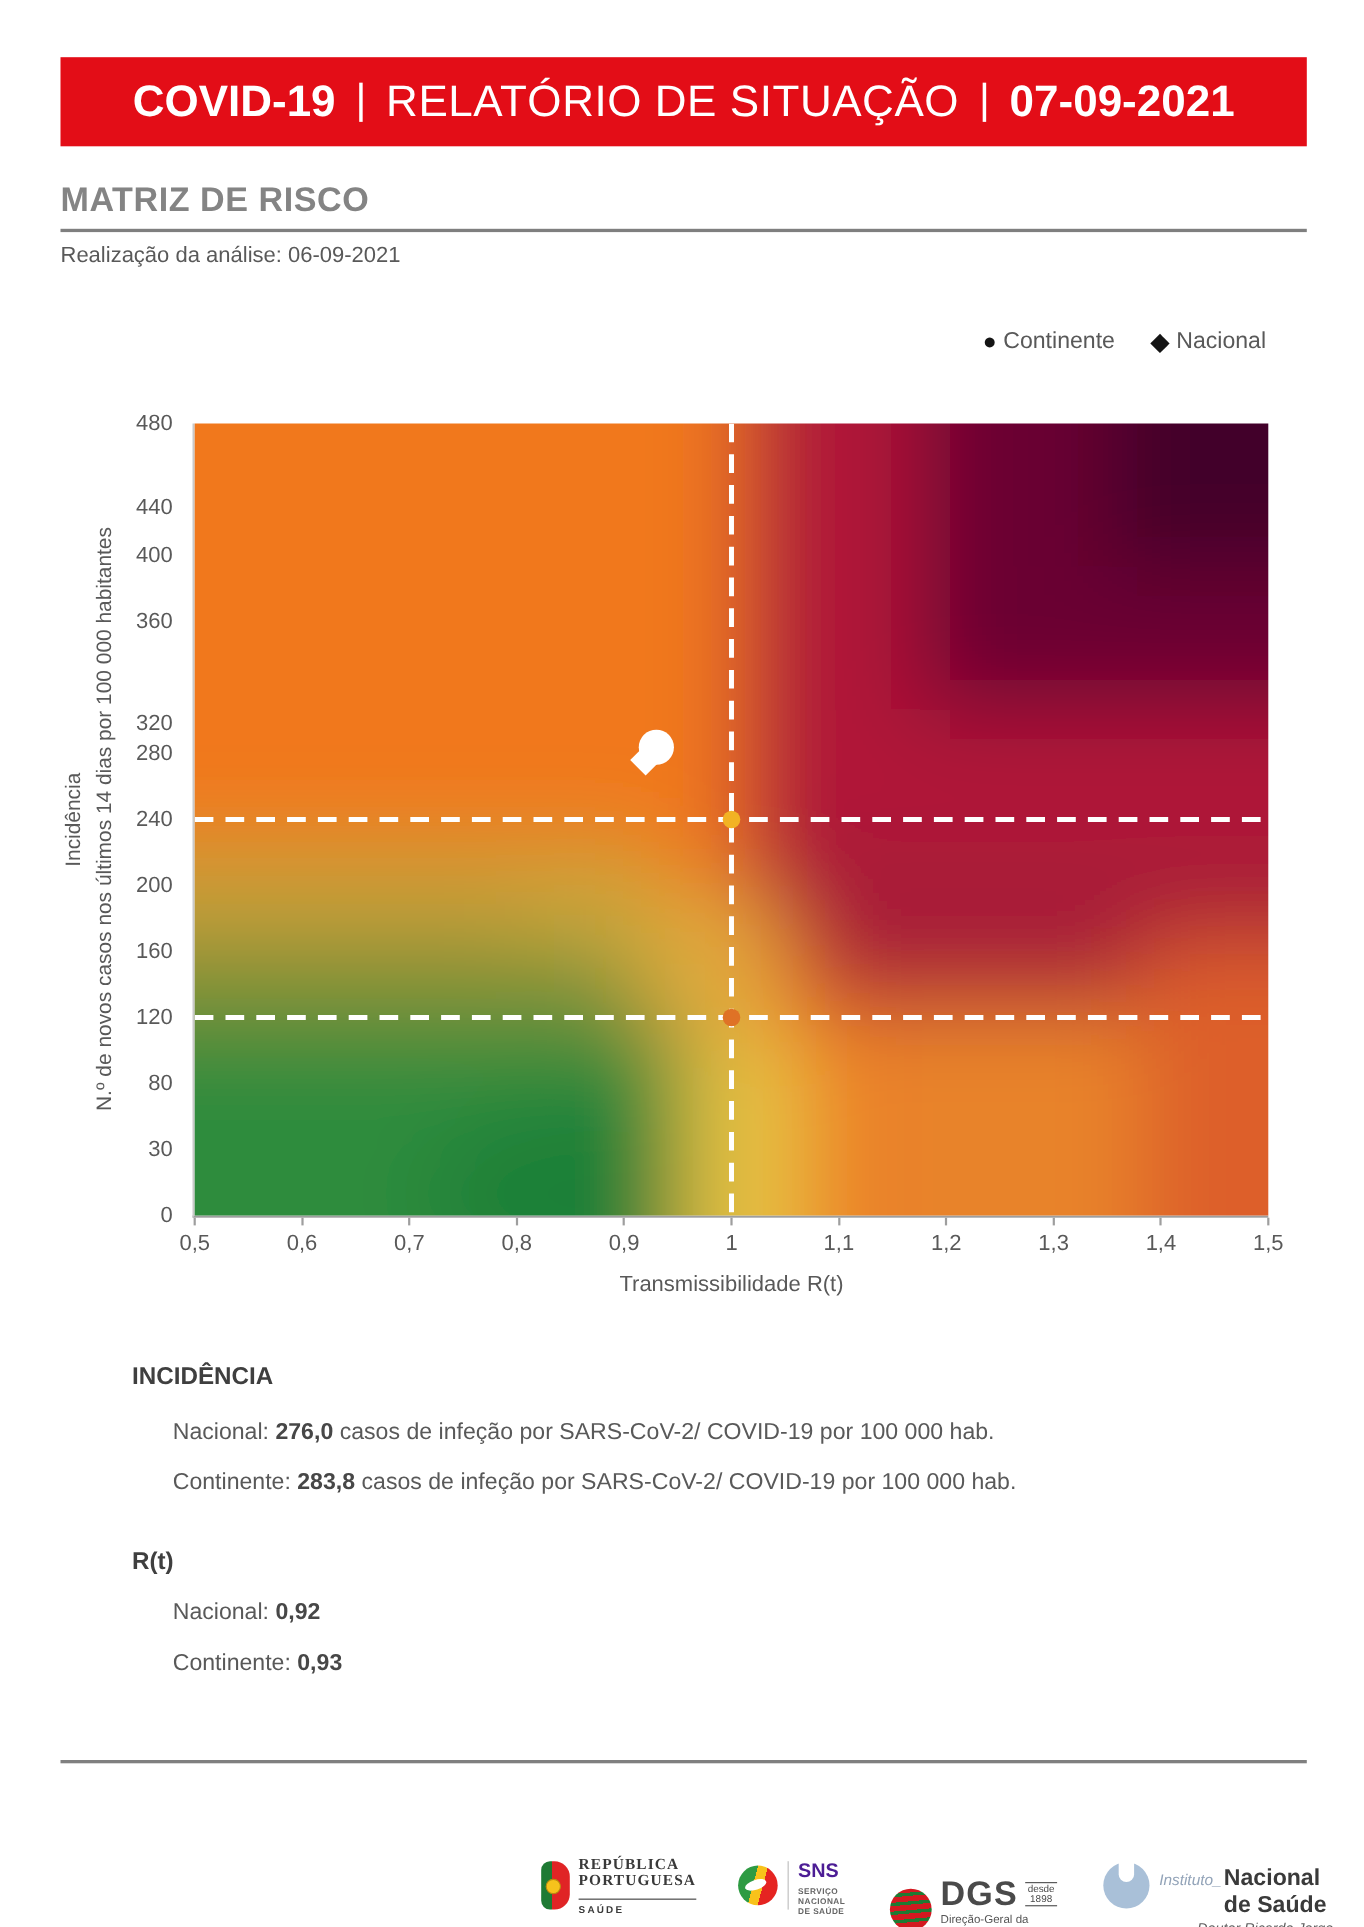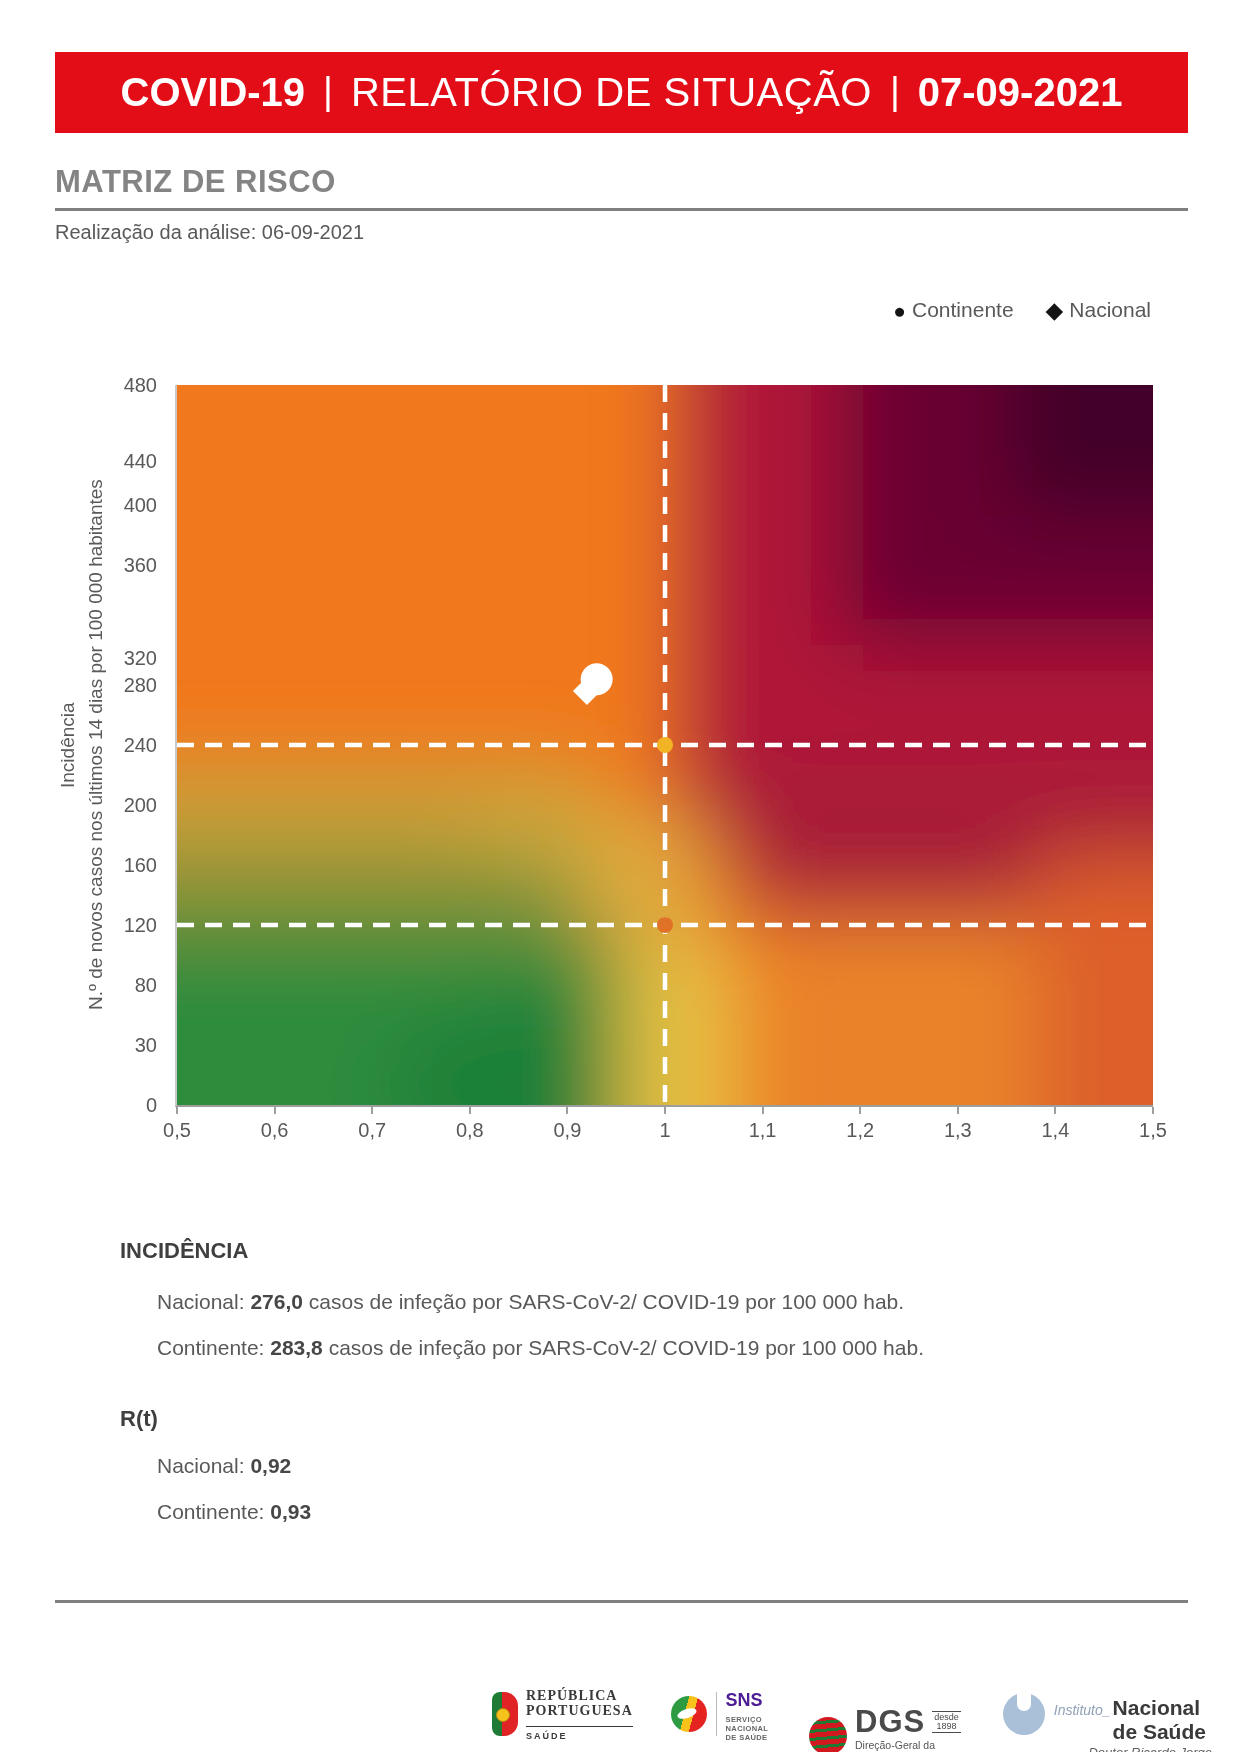"Transmissibilidade R(t)" div.x-title { html: none -> <div>Transmissibilidade R(t)</div> }
